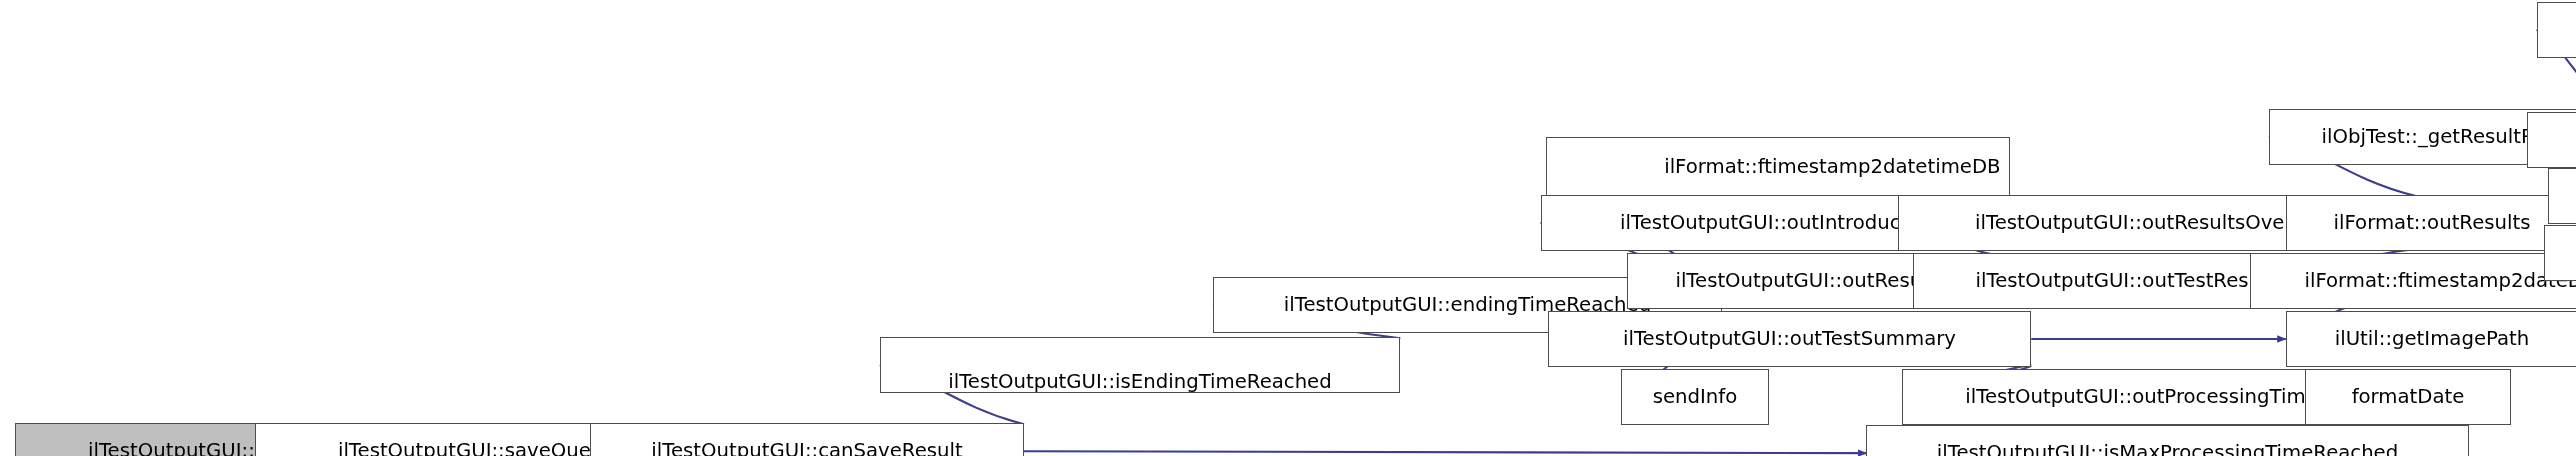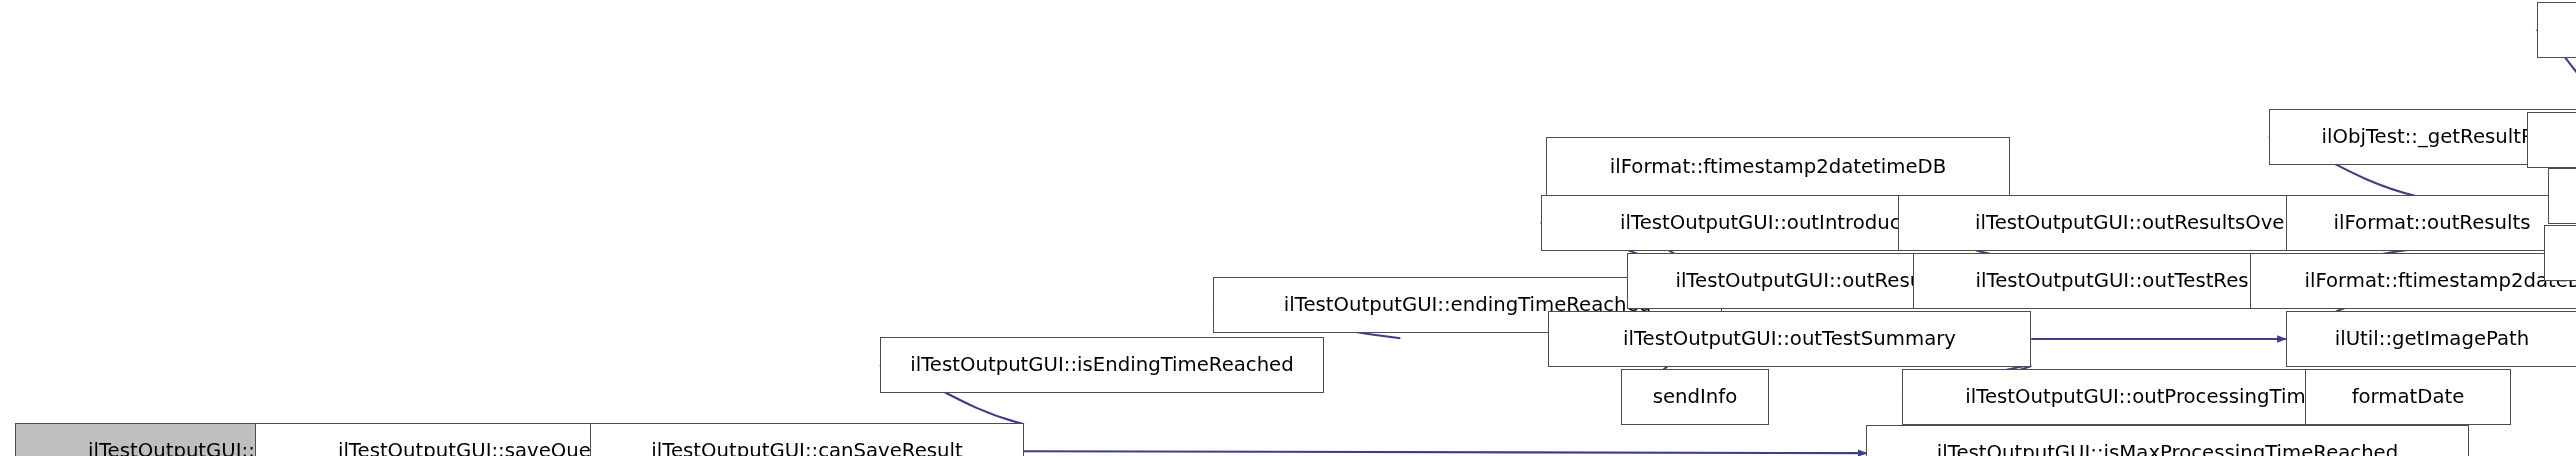"ilFormat::ftimestamp2datetimeDB" div.node { justify-content: none -> flex-end }
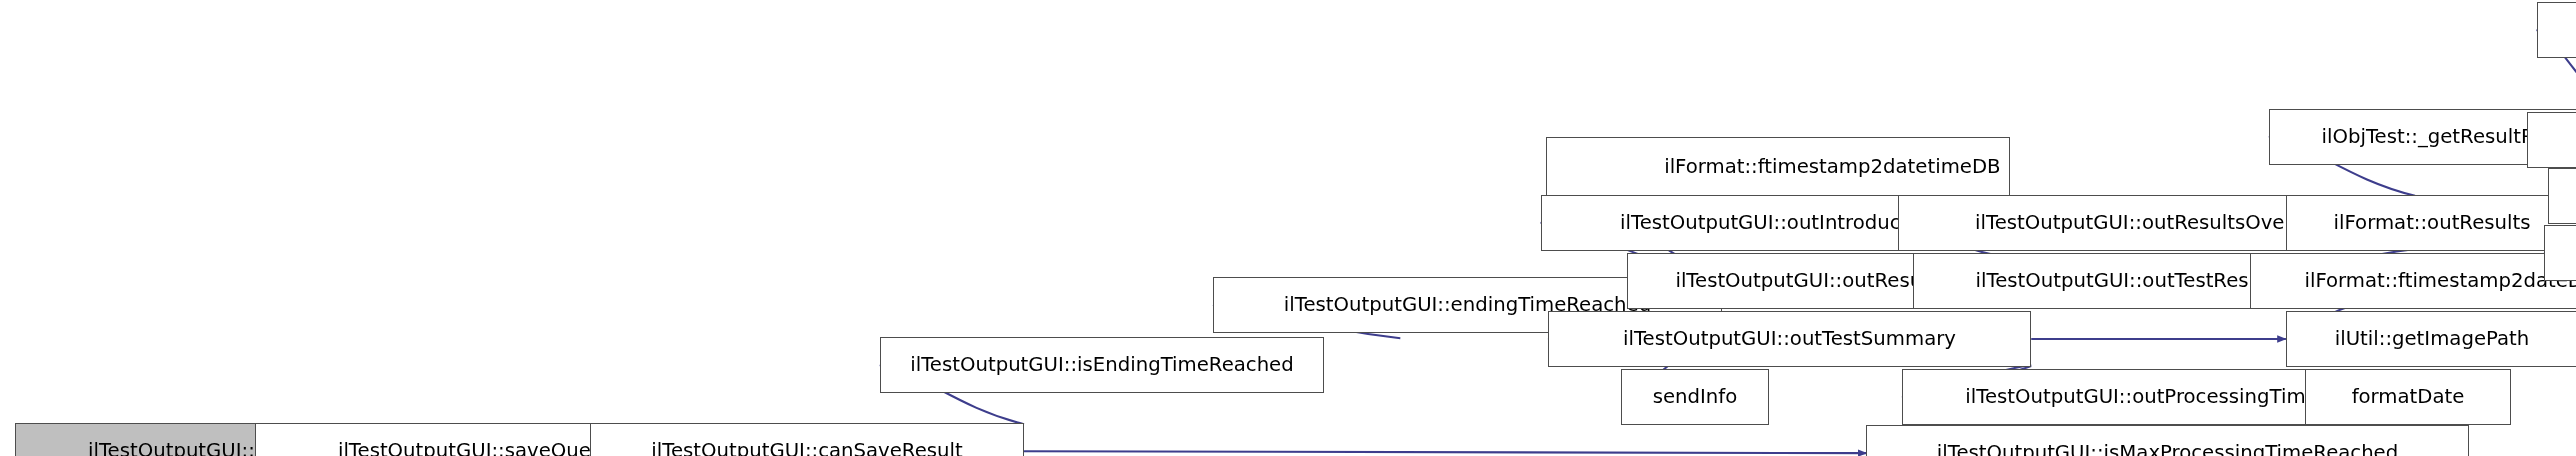"ilTestOutputGUI::isEndingTimeReached" div.node { align-items: none -> flex-end; width: 444px -> 520px }
